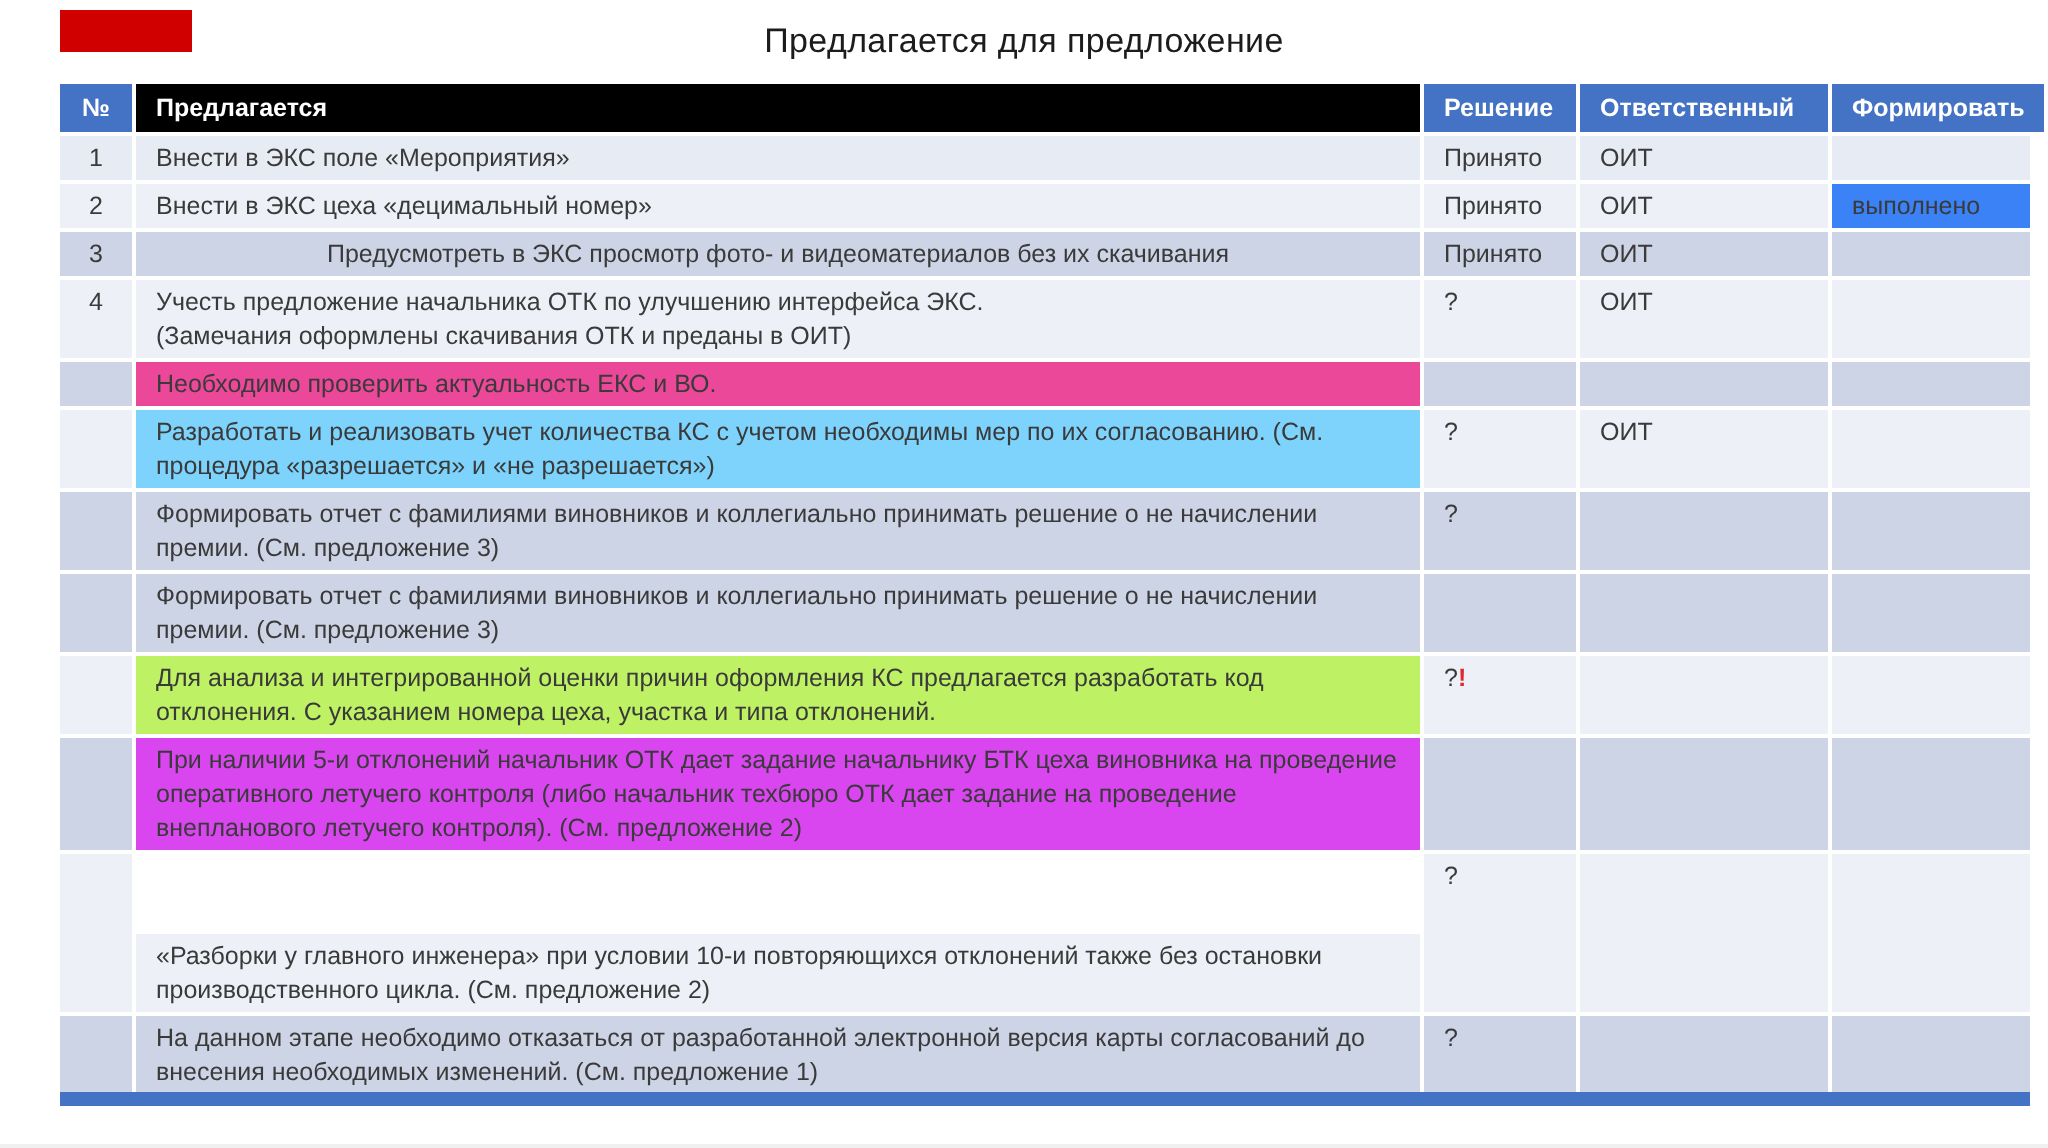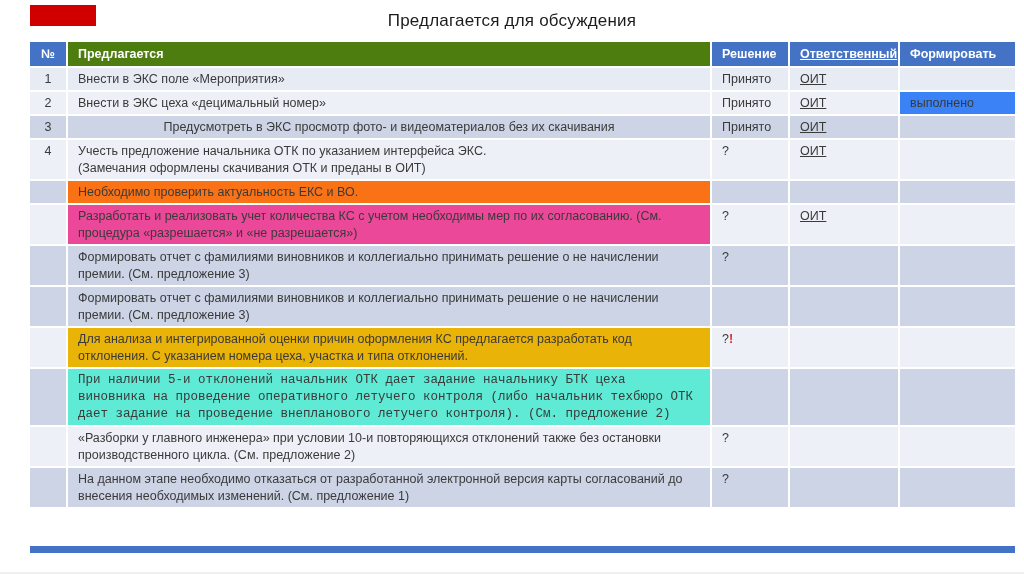"Предлагается для обсуждения" div.slide-title { text: обсуждения -> предложение }
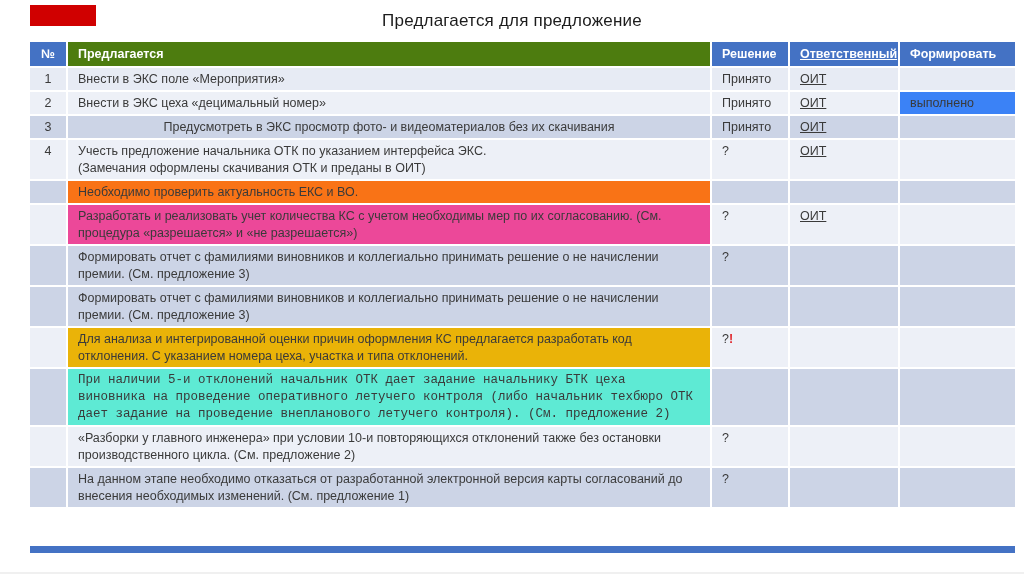"Предлагается" div.cell { background: #4d7c0f -> #000000 }
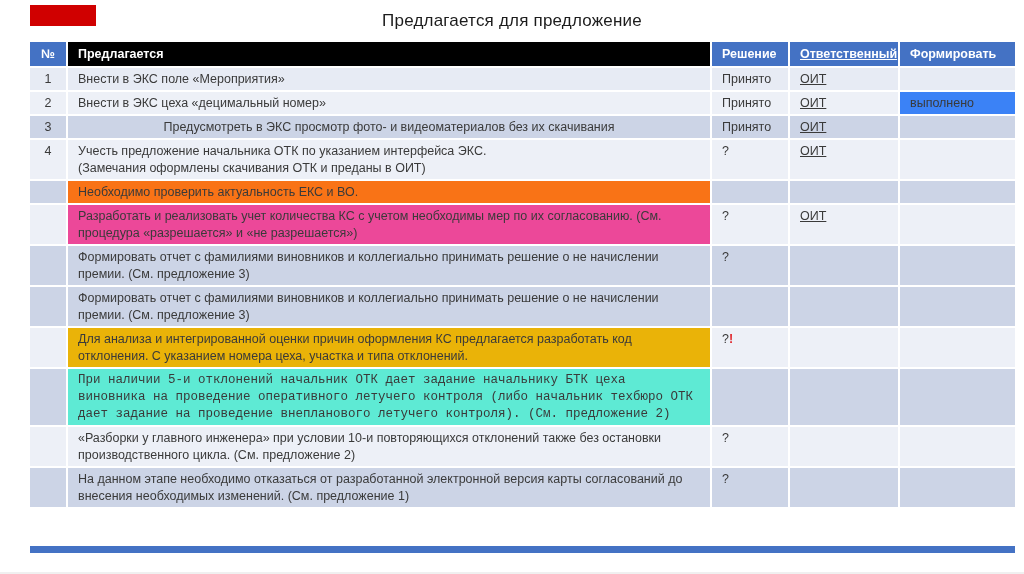"Ответственный" .c-own { text-decoration: underline -> none; width: 108px -> 124px }
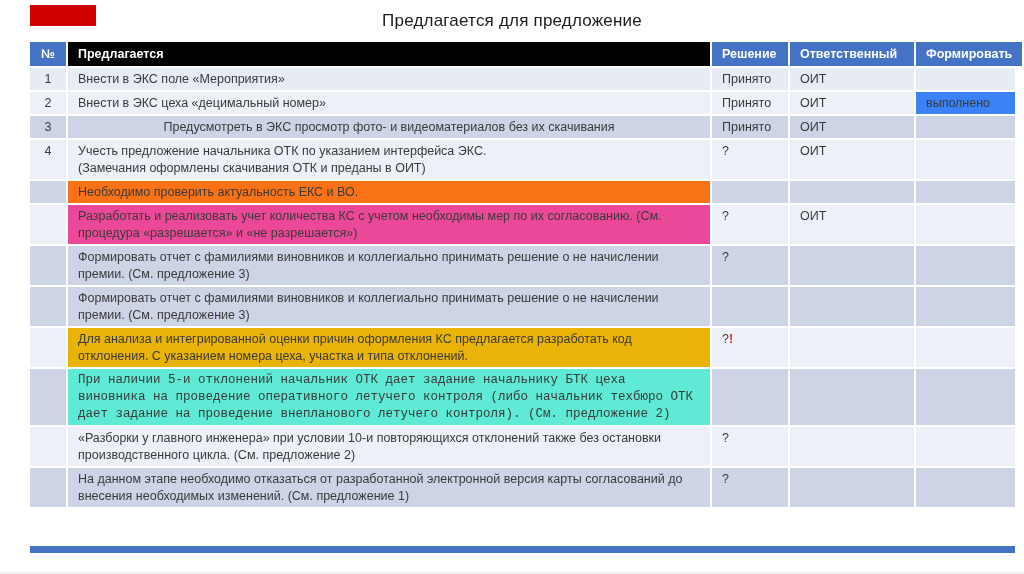"Учесть предложение начальника ОТК по" div.line1 { text: указанием -> улучшению }
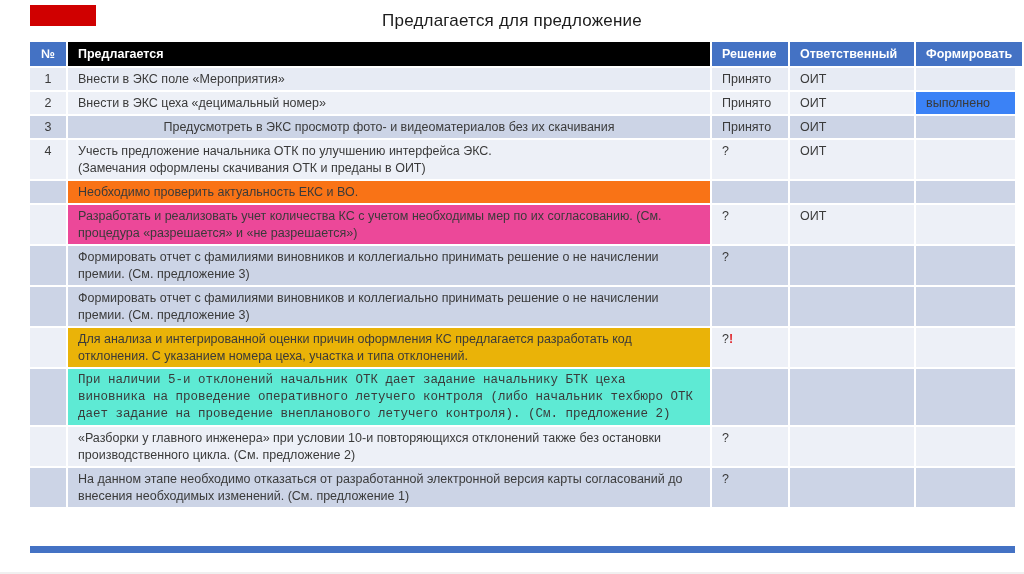"Необходимо проверить актуальность ЕКС и" div.cell { background: #f97316 -> #ec4899 }
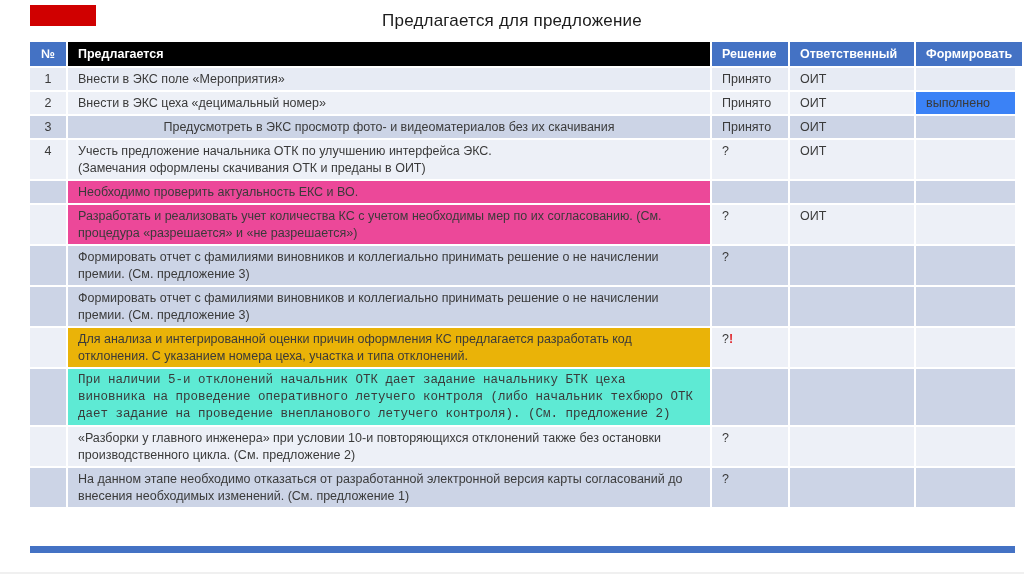"Разработать и реализовать учет" div.cell { background: #ec4899 -> #7dd3fc }
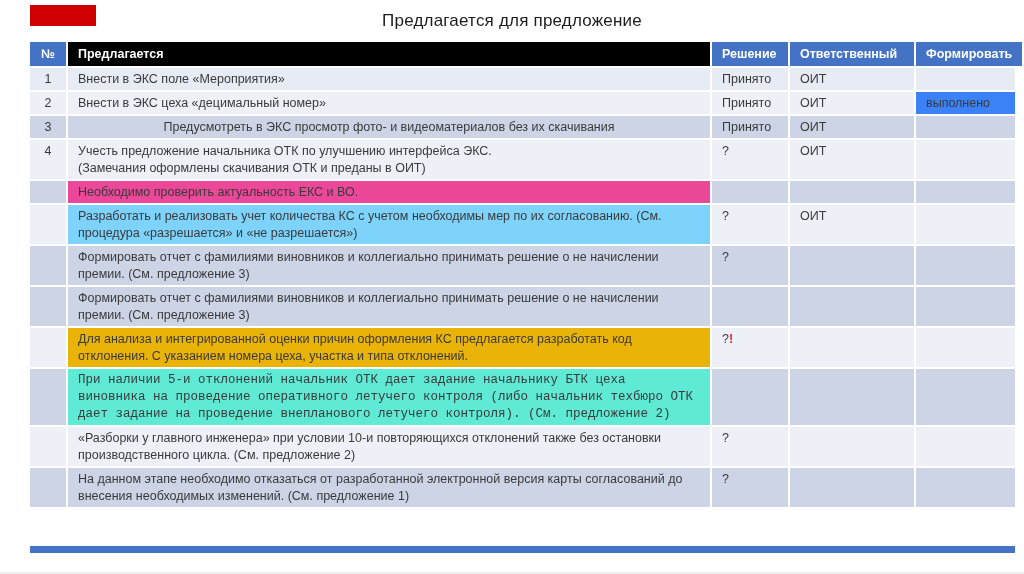"Для анализа и интегрированной оценки" div.cell { background: #eab308 -> #bef264 }
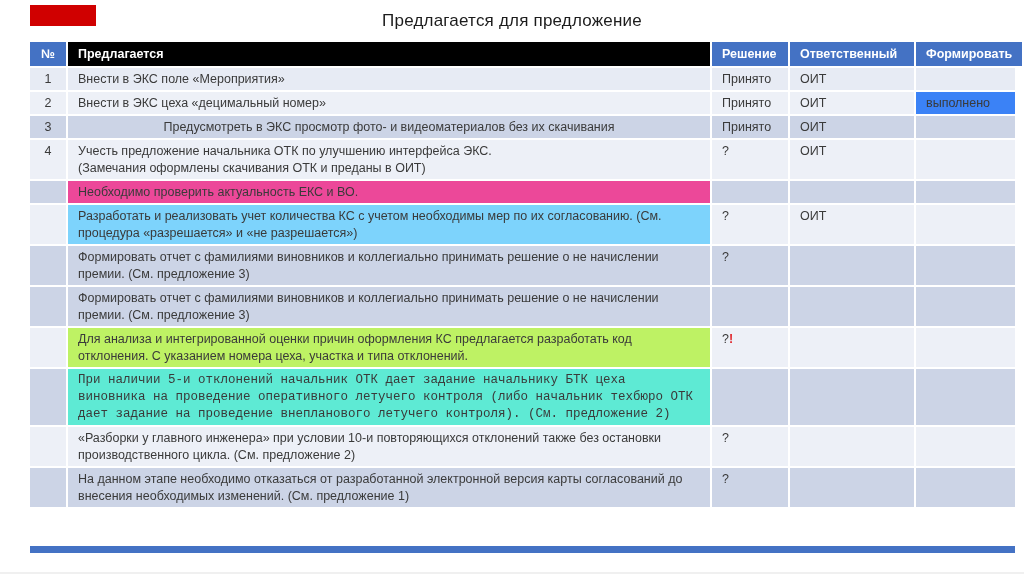"При наличии 5-и отклонений начальник" div.cell { background: #5eead4 -> #d946ef; font-family: Liberation Mono, monospace -> none }
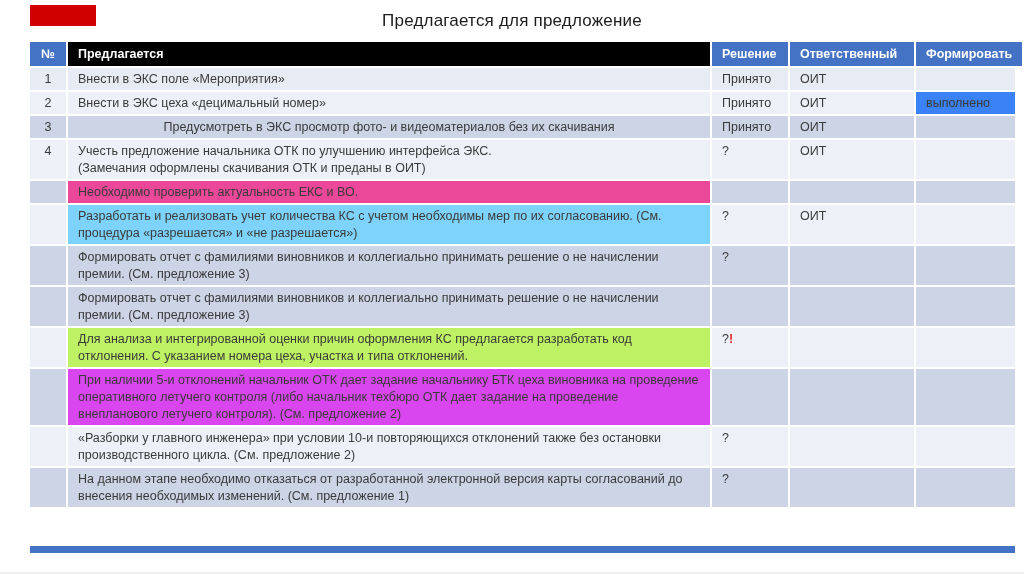"«Разборки у главного инженера» при" div.cell { margin-top: none -> 40px }
